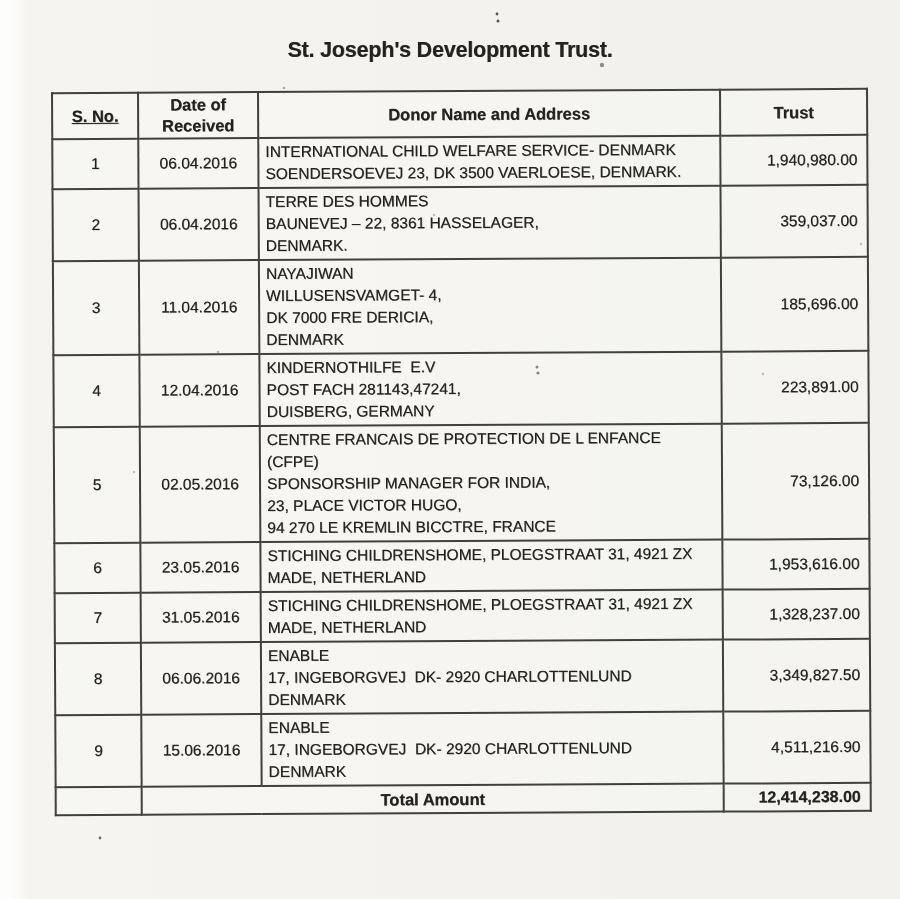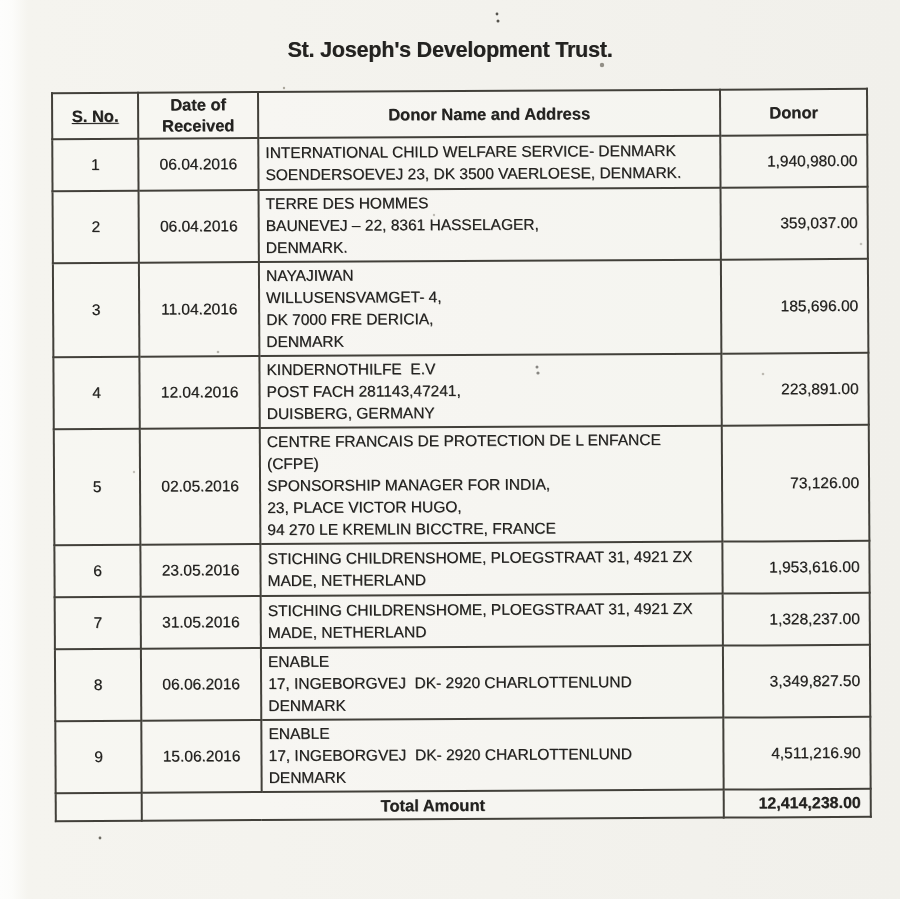"Donor" th.col-amount { text: Donor -> Trust }
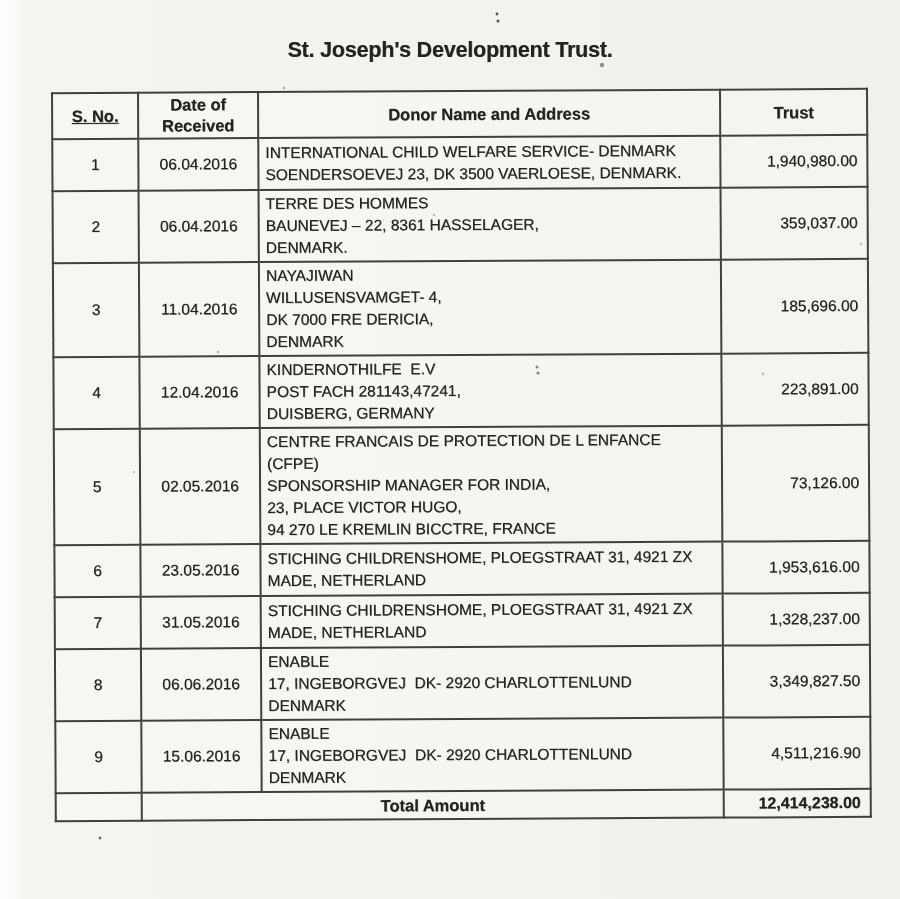"06.04.2016" .date-cell { padding: 14px -> 8px }
